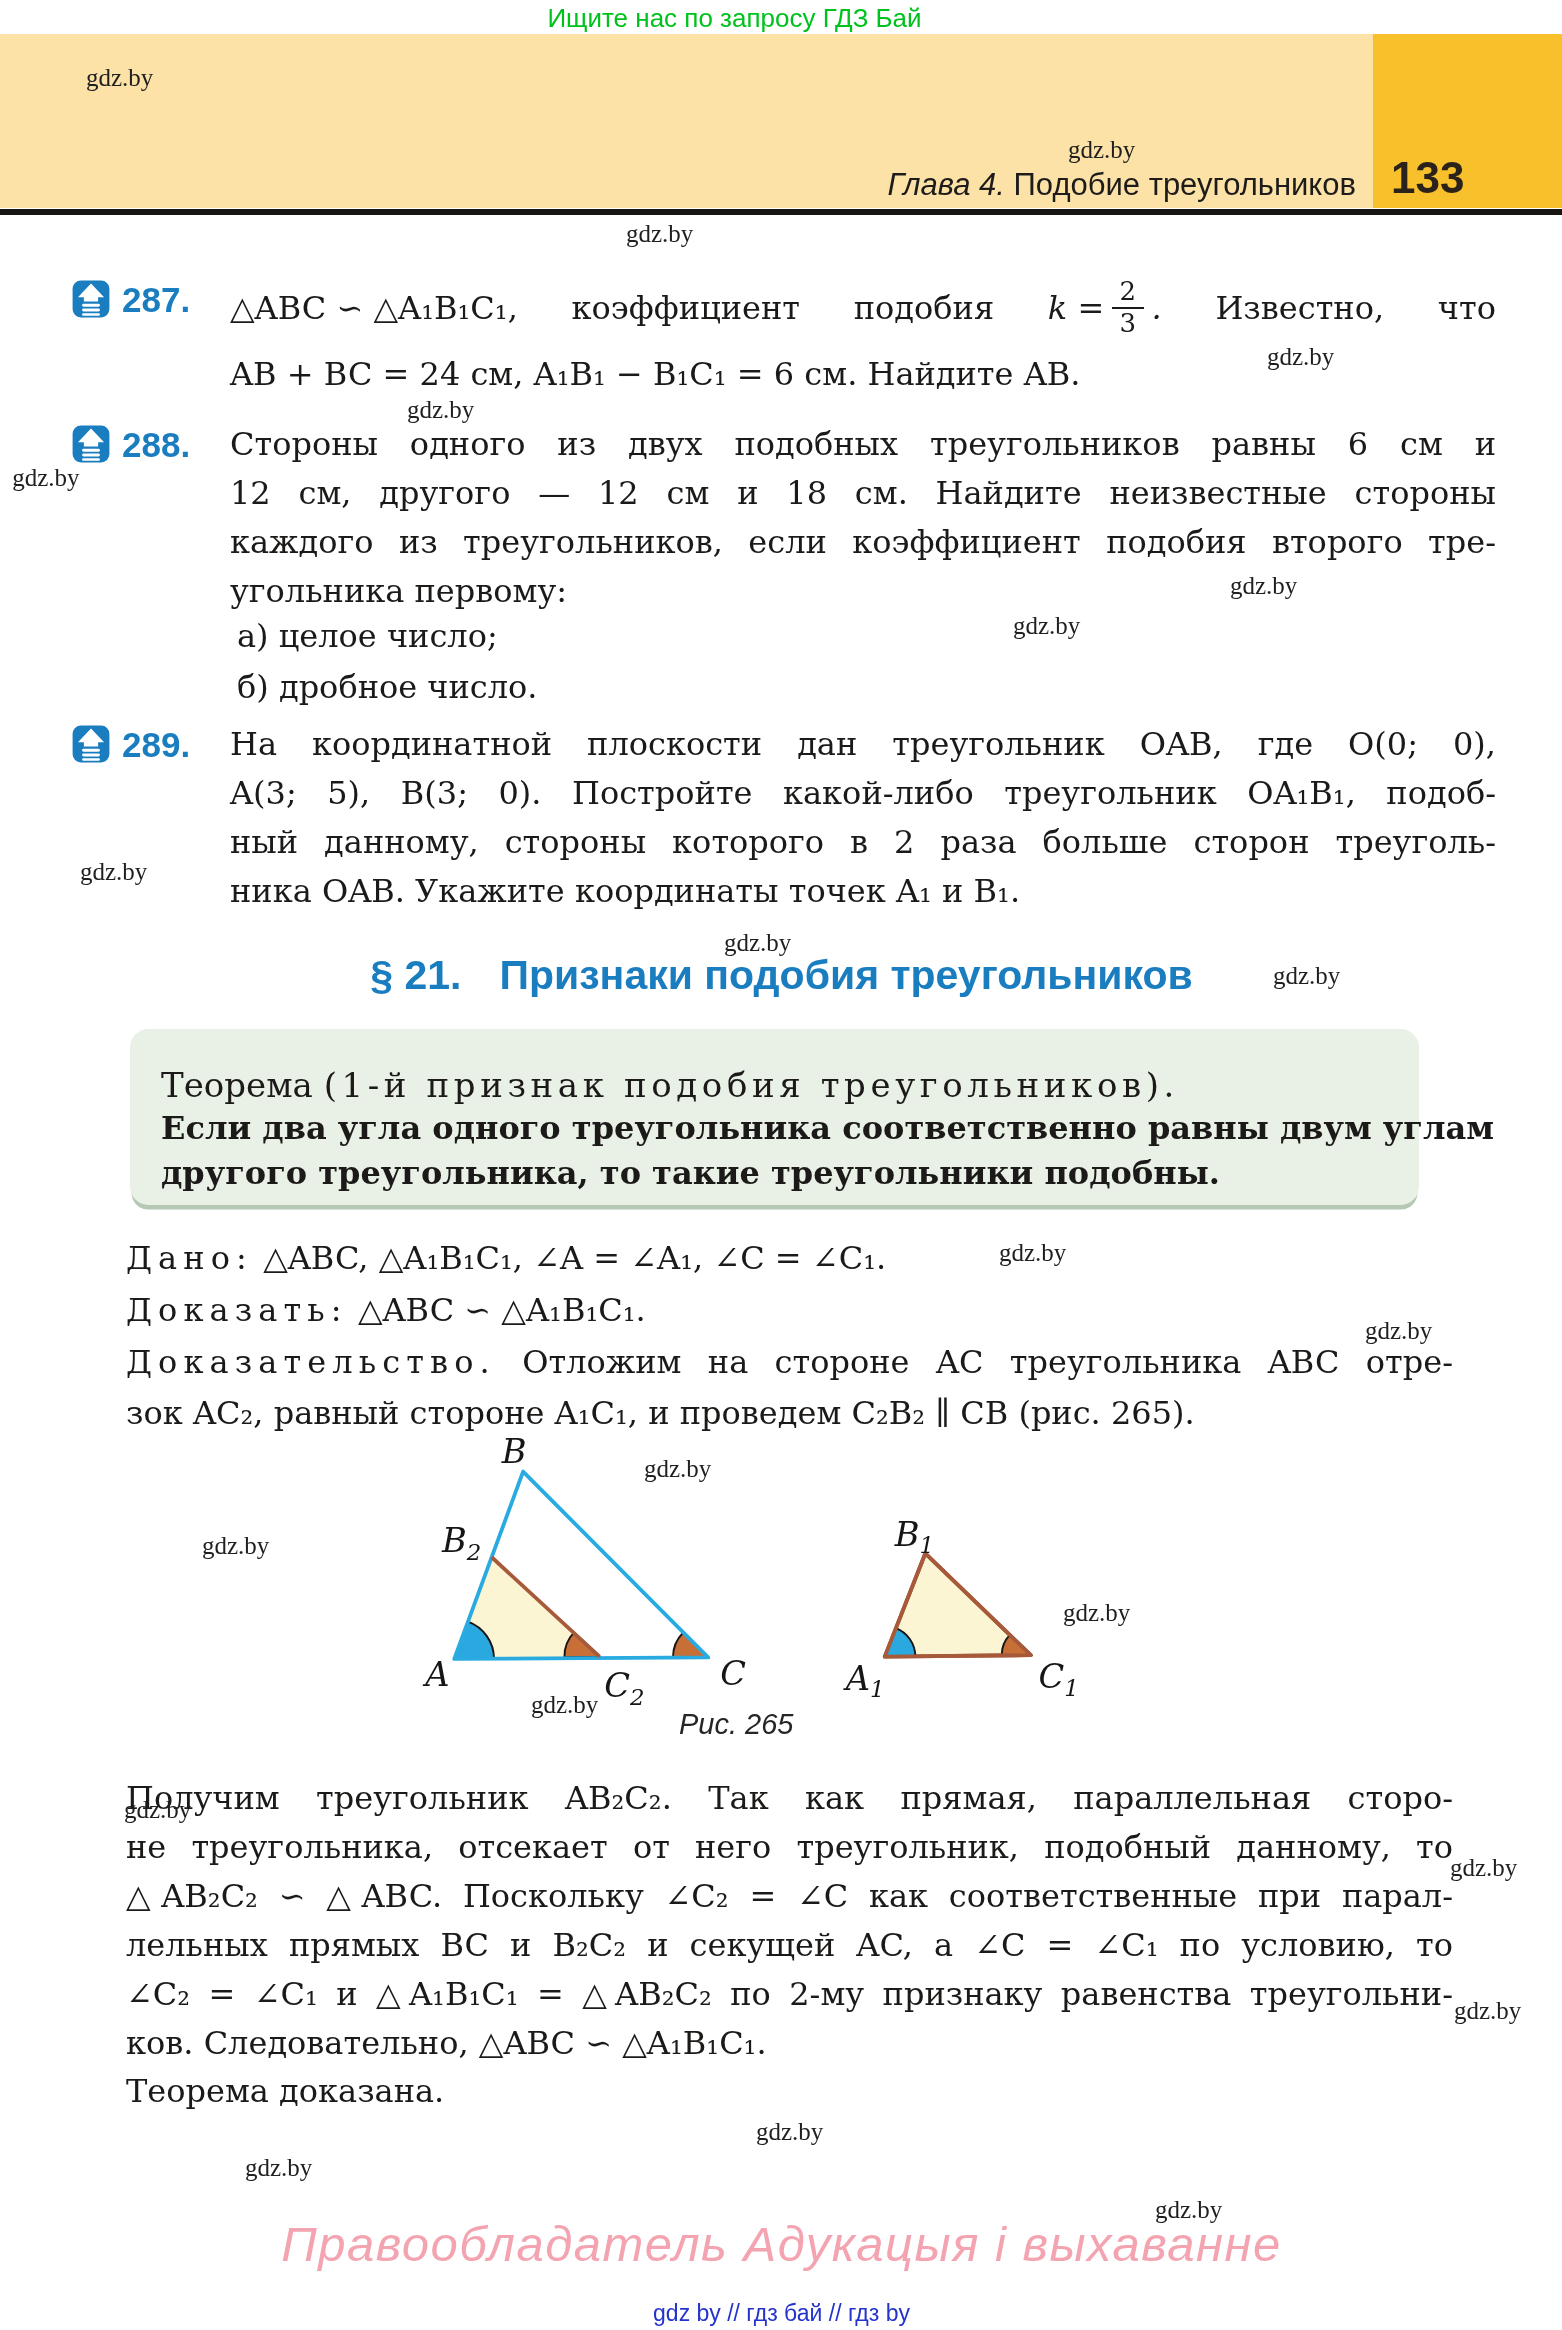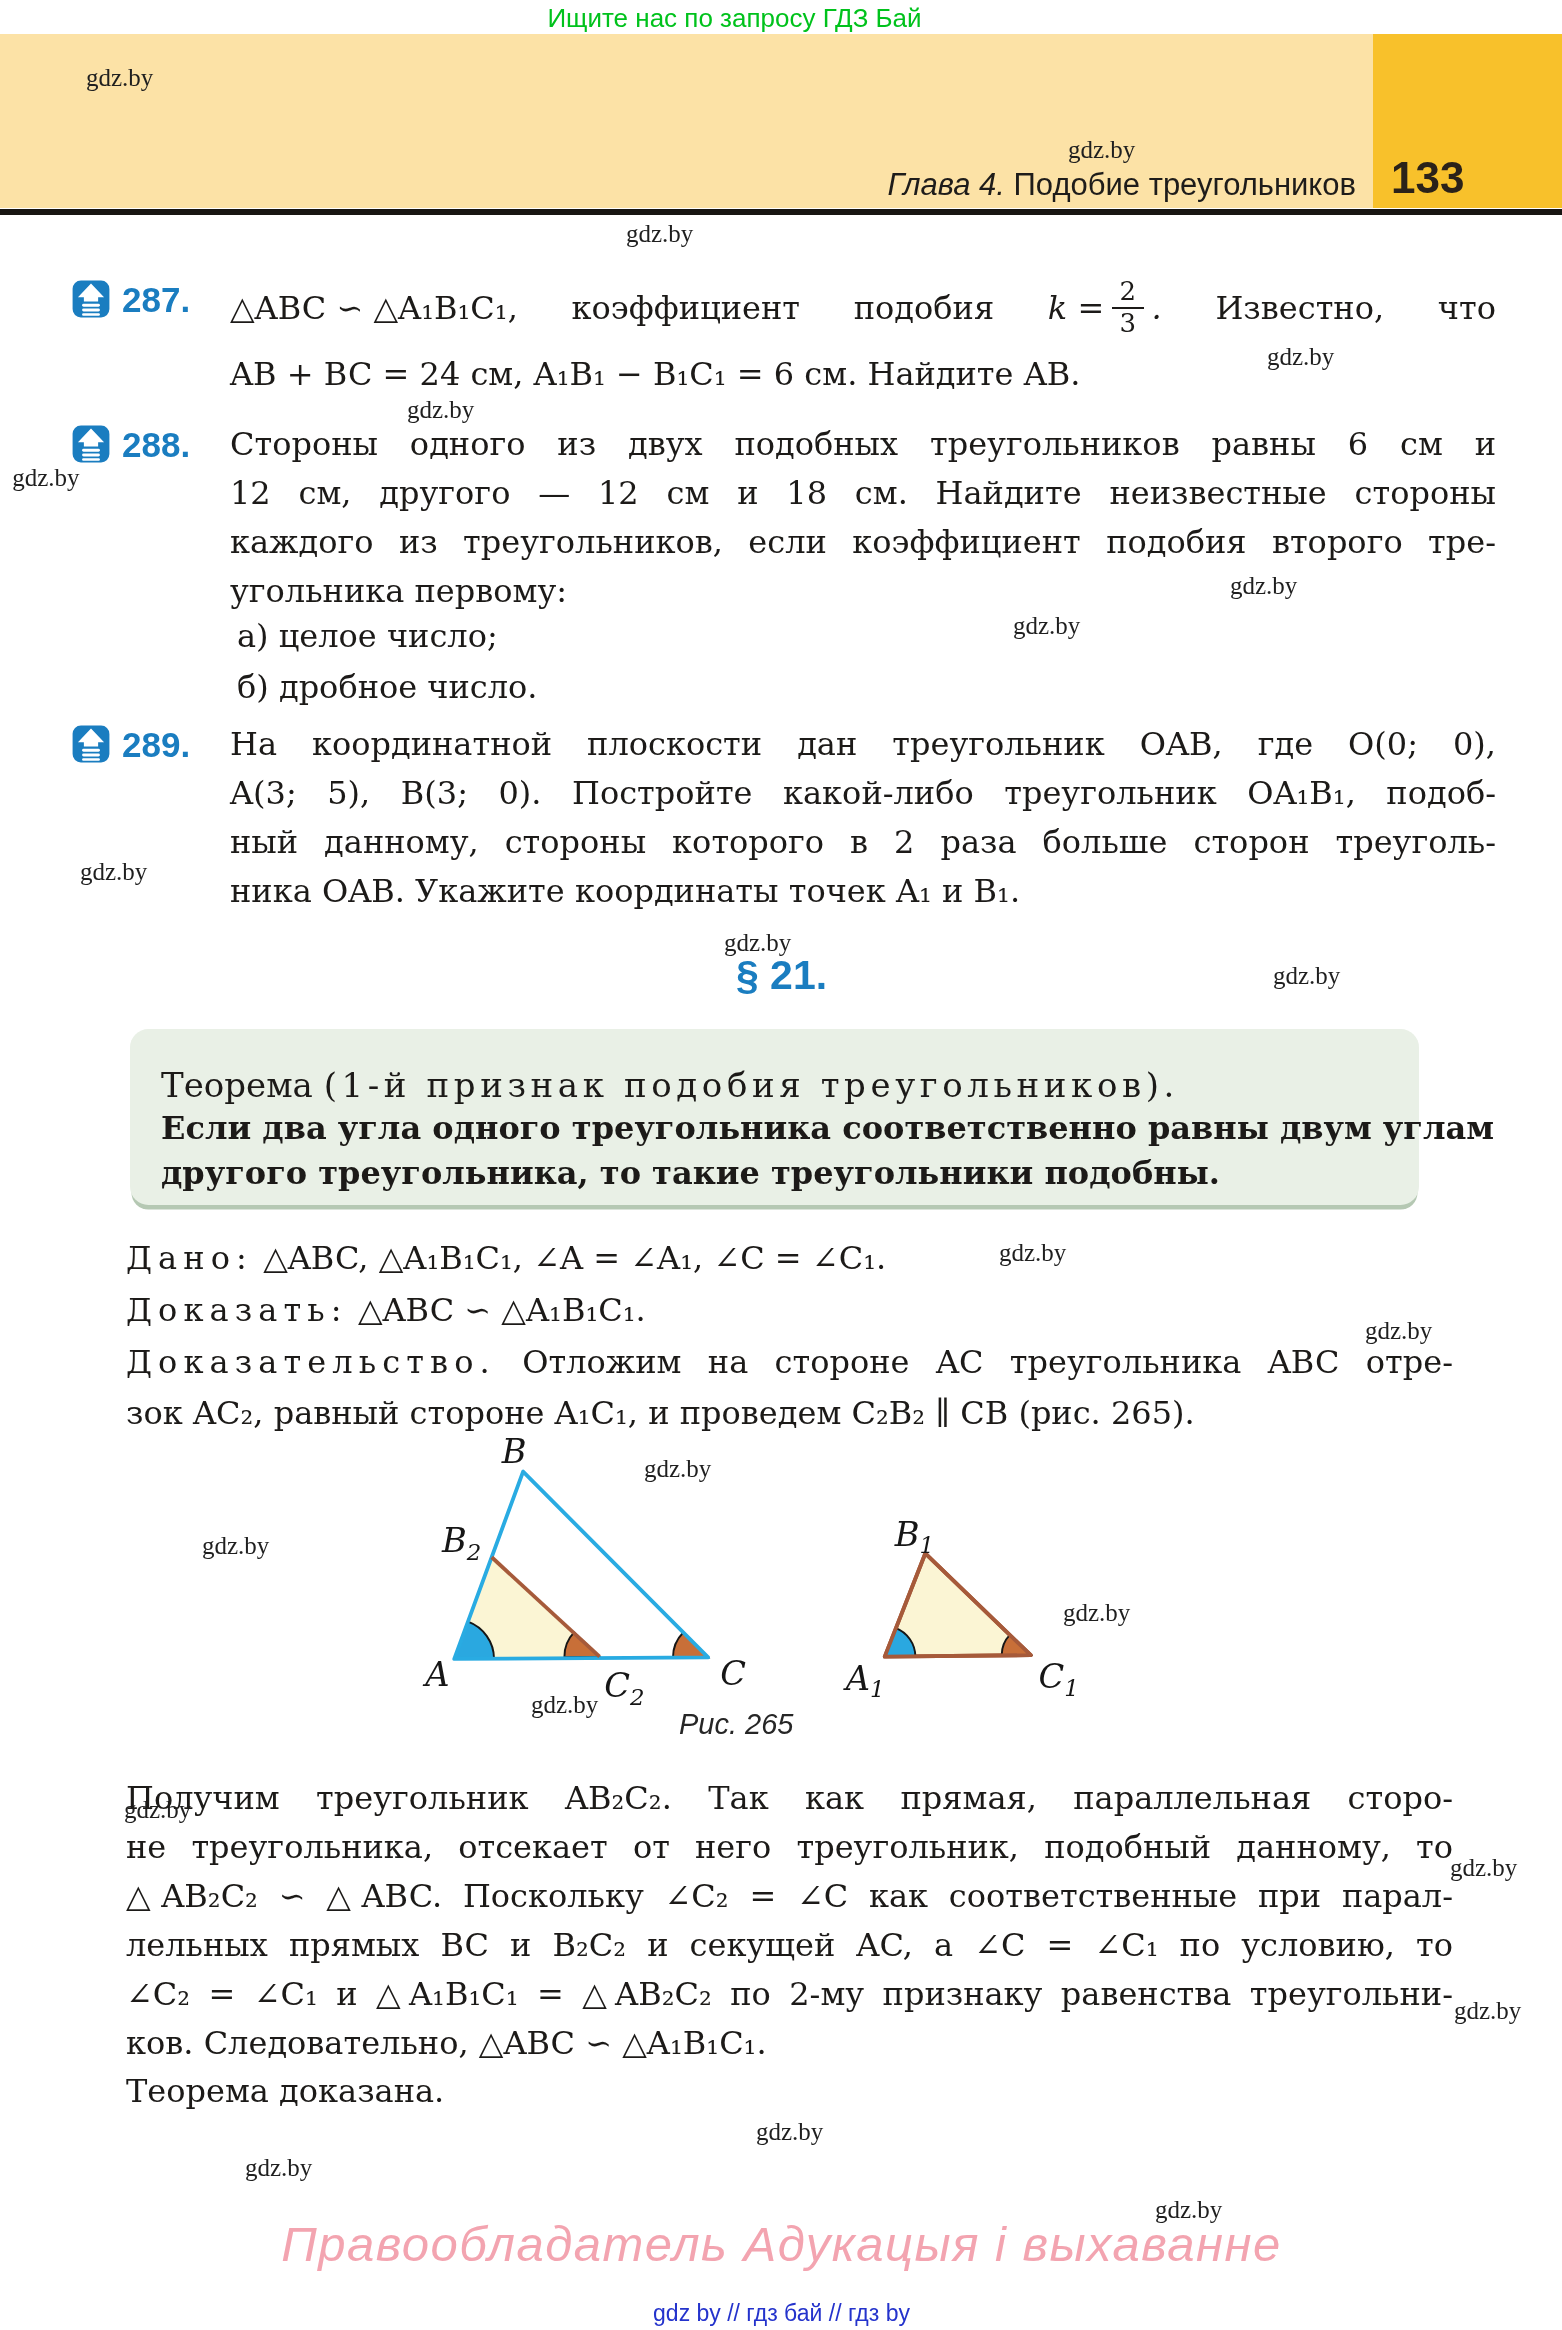"Признаки подобия треугольников" span { html: none -> <span>Признаки подобия треугольников</span> }
